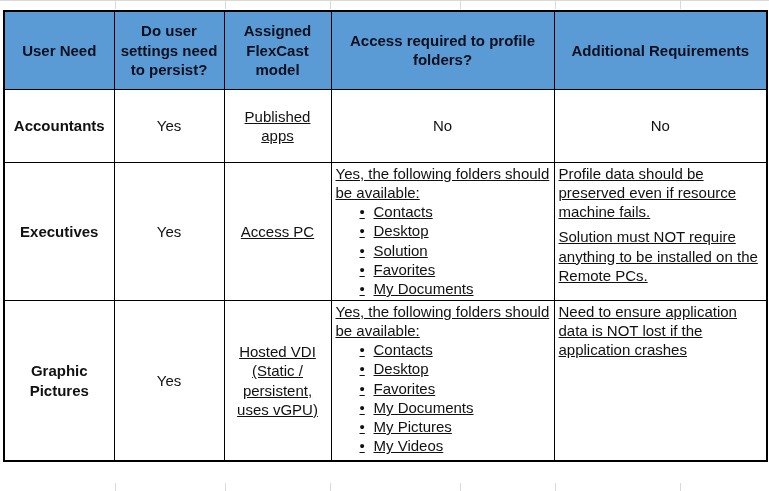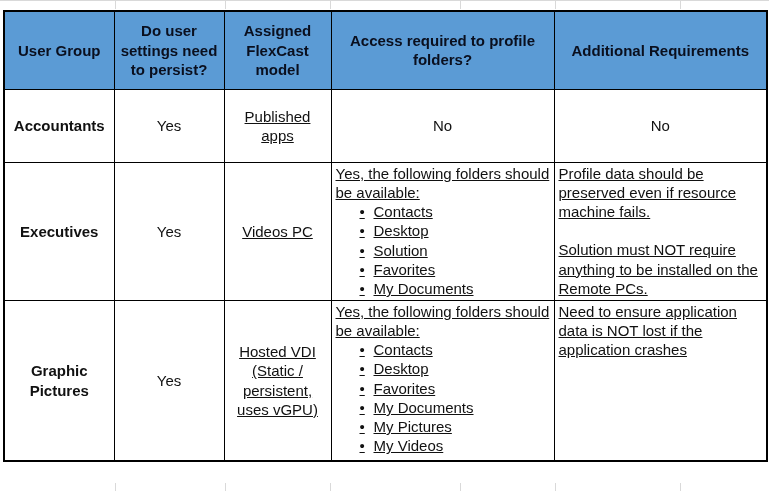"User Group" th { text: Group -> Need }
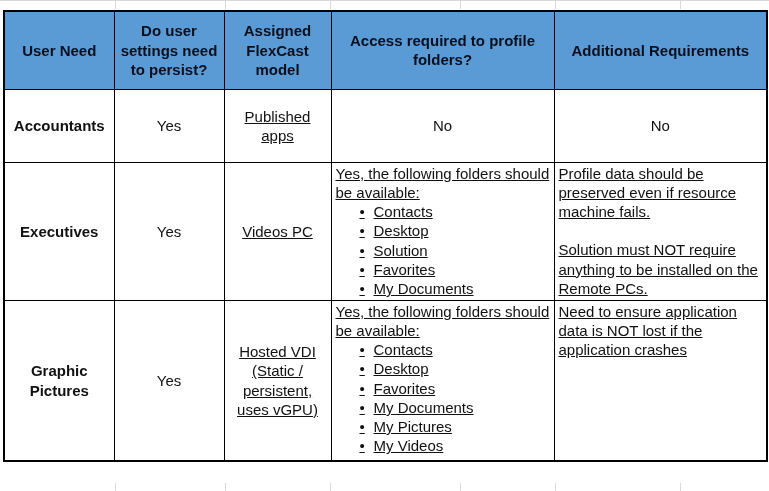"Videos PC" div.narrow { text: Videos -> Access }
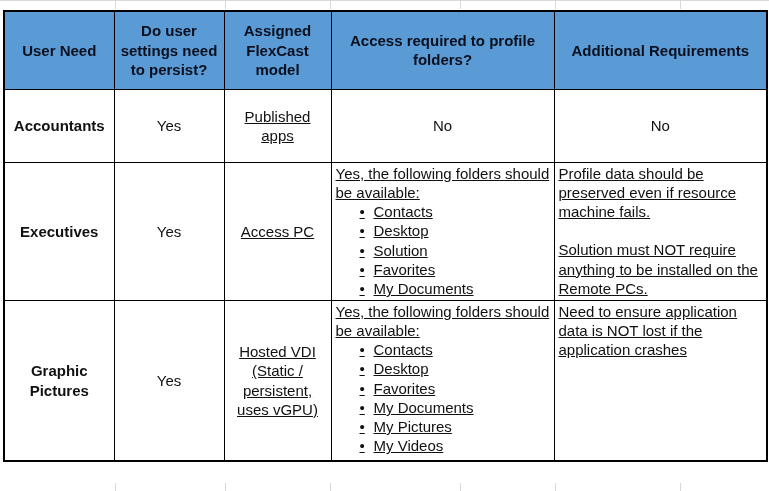"Solution must NOT require anything" .para-item + .para-item { margin-top: 19px -> 6px }
